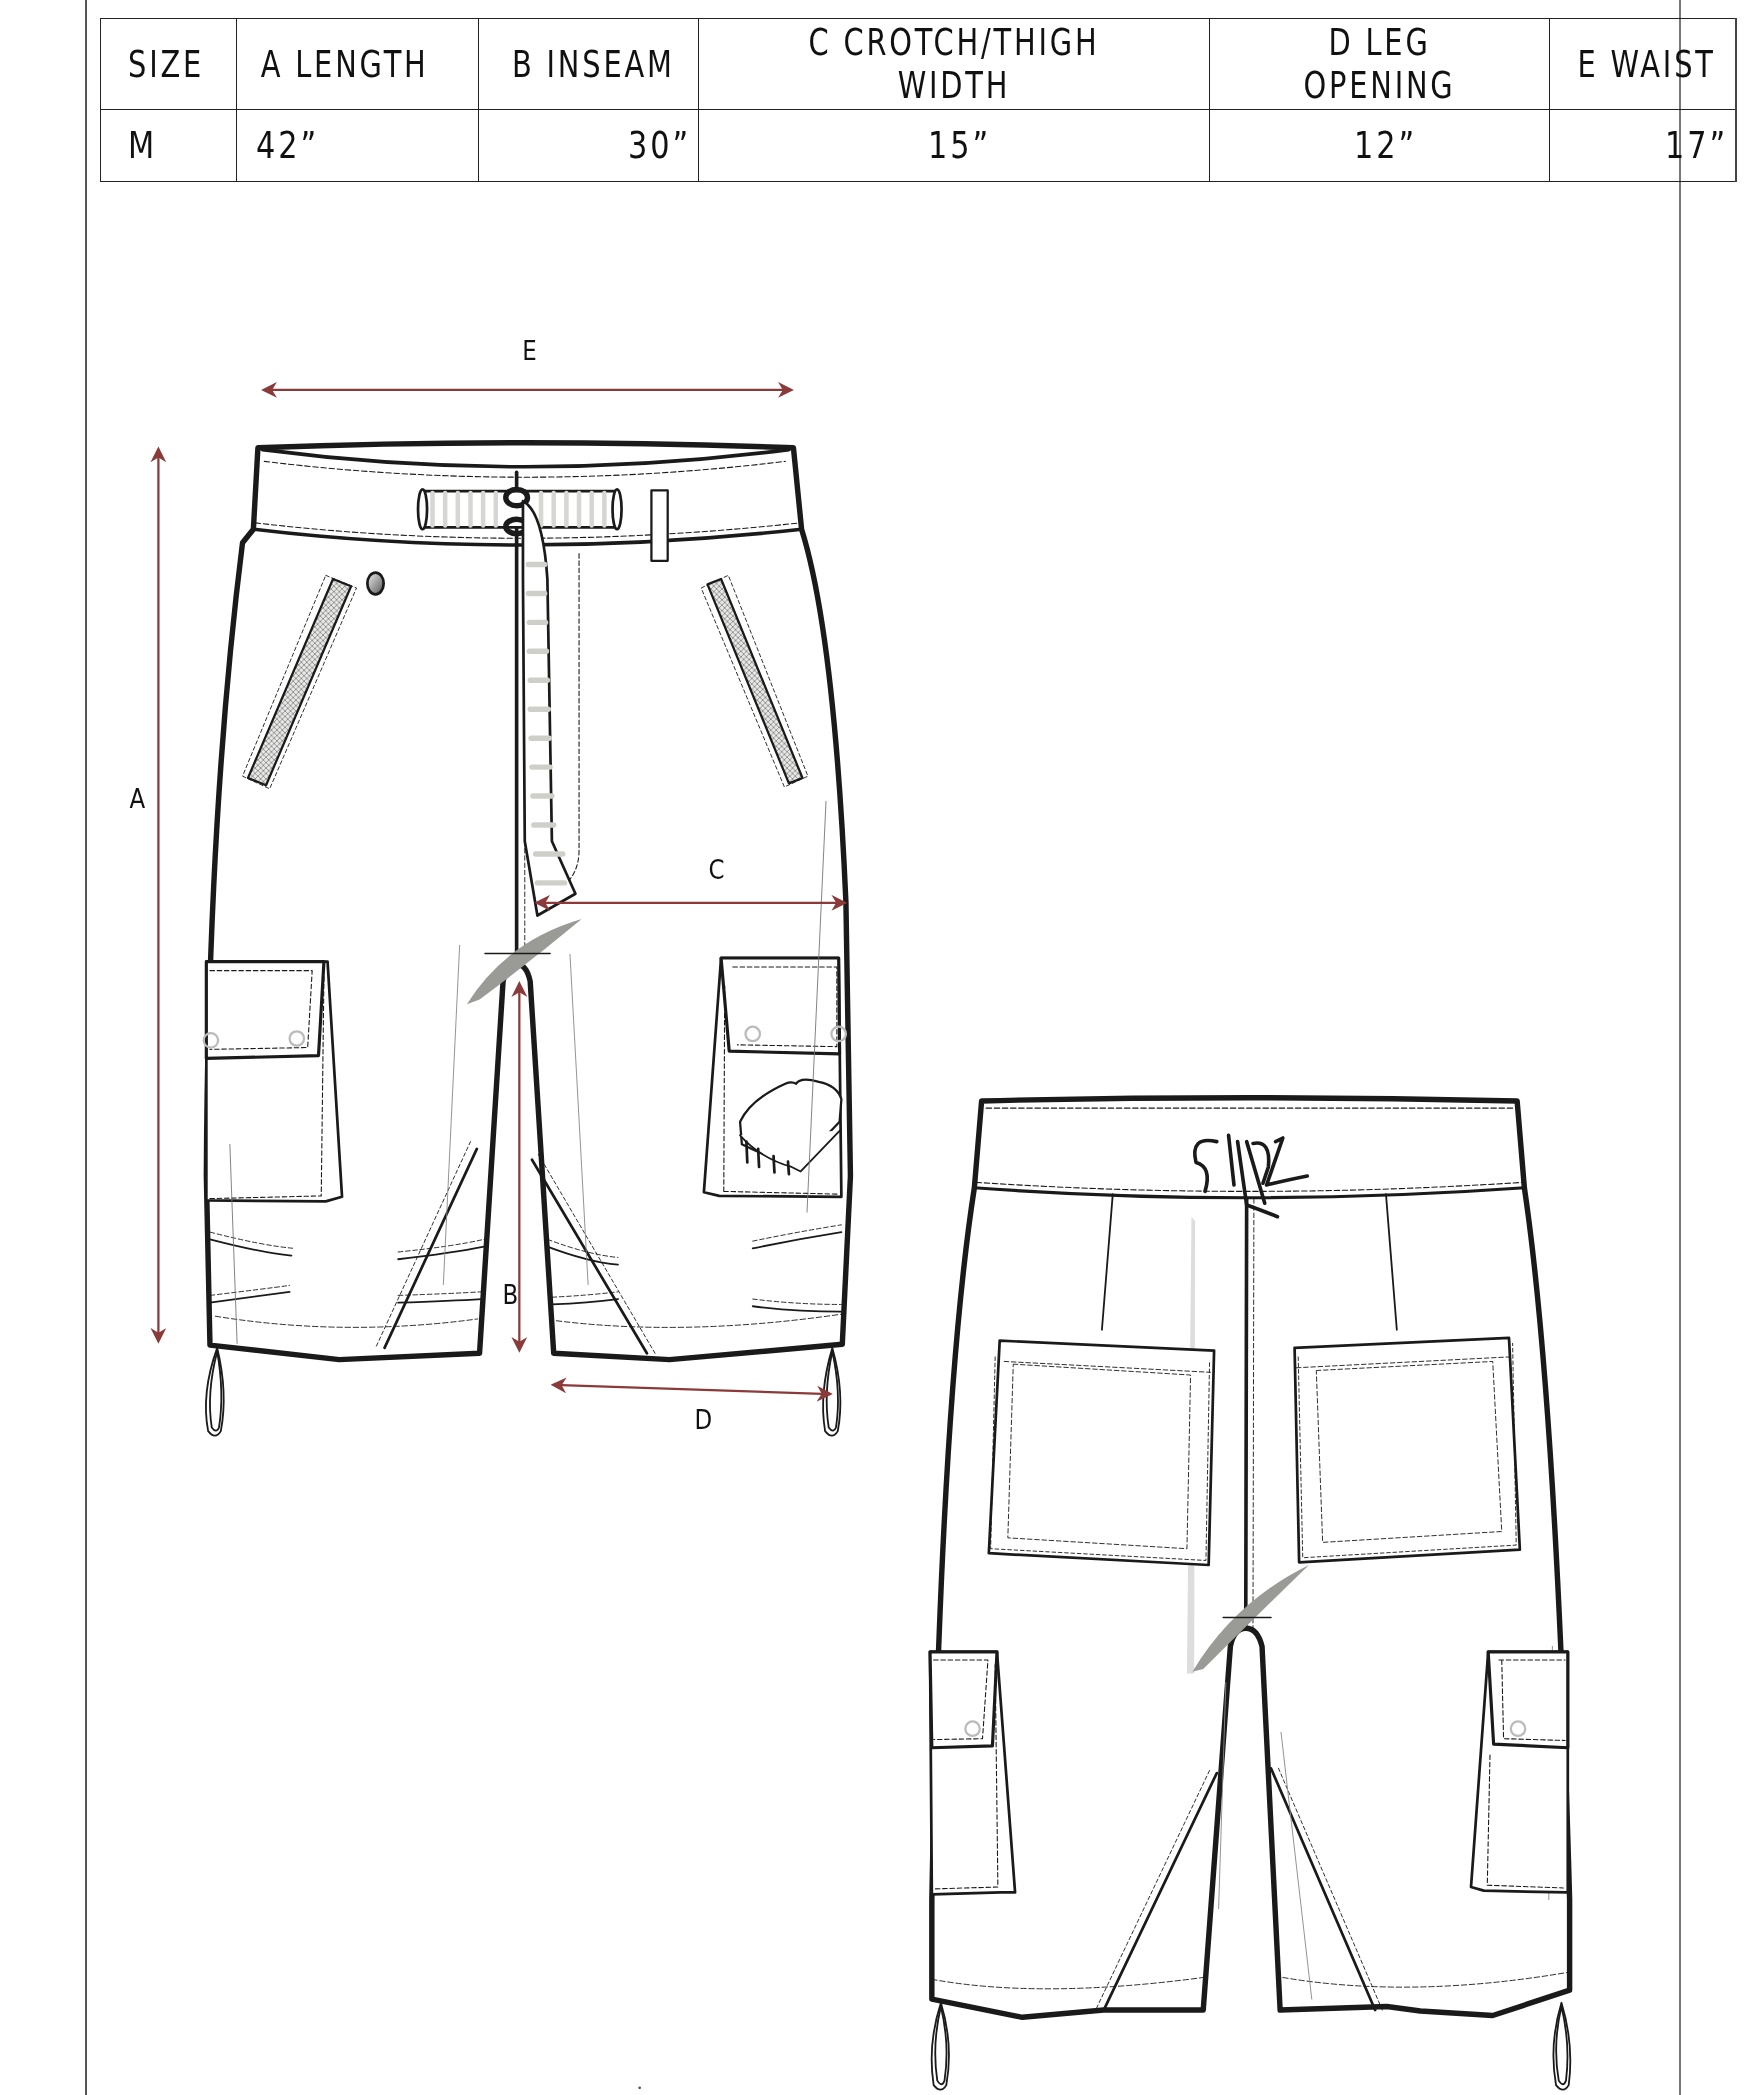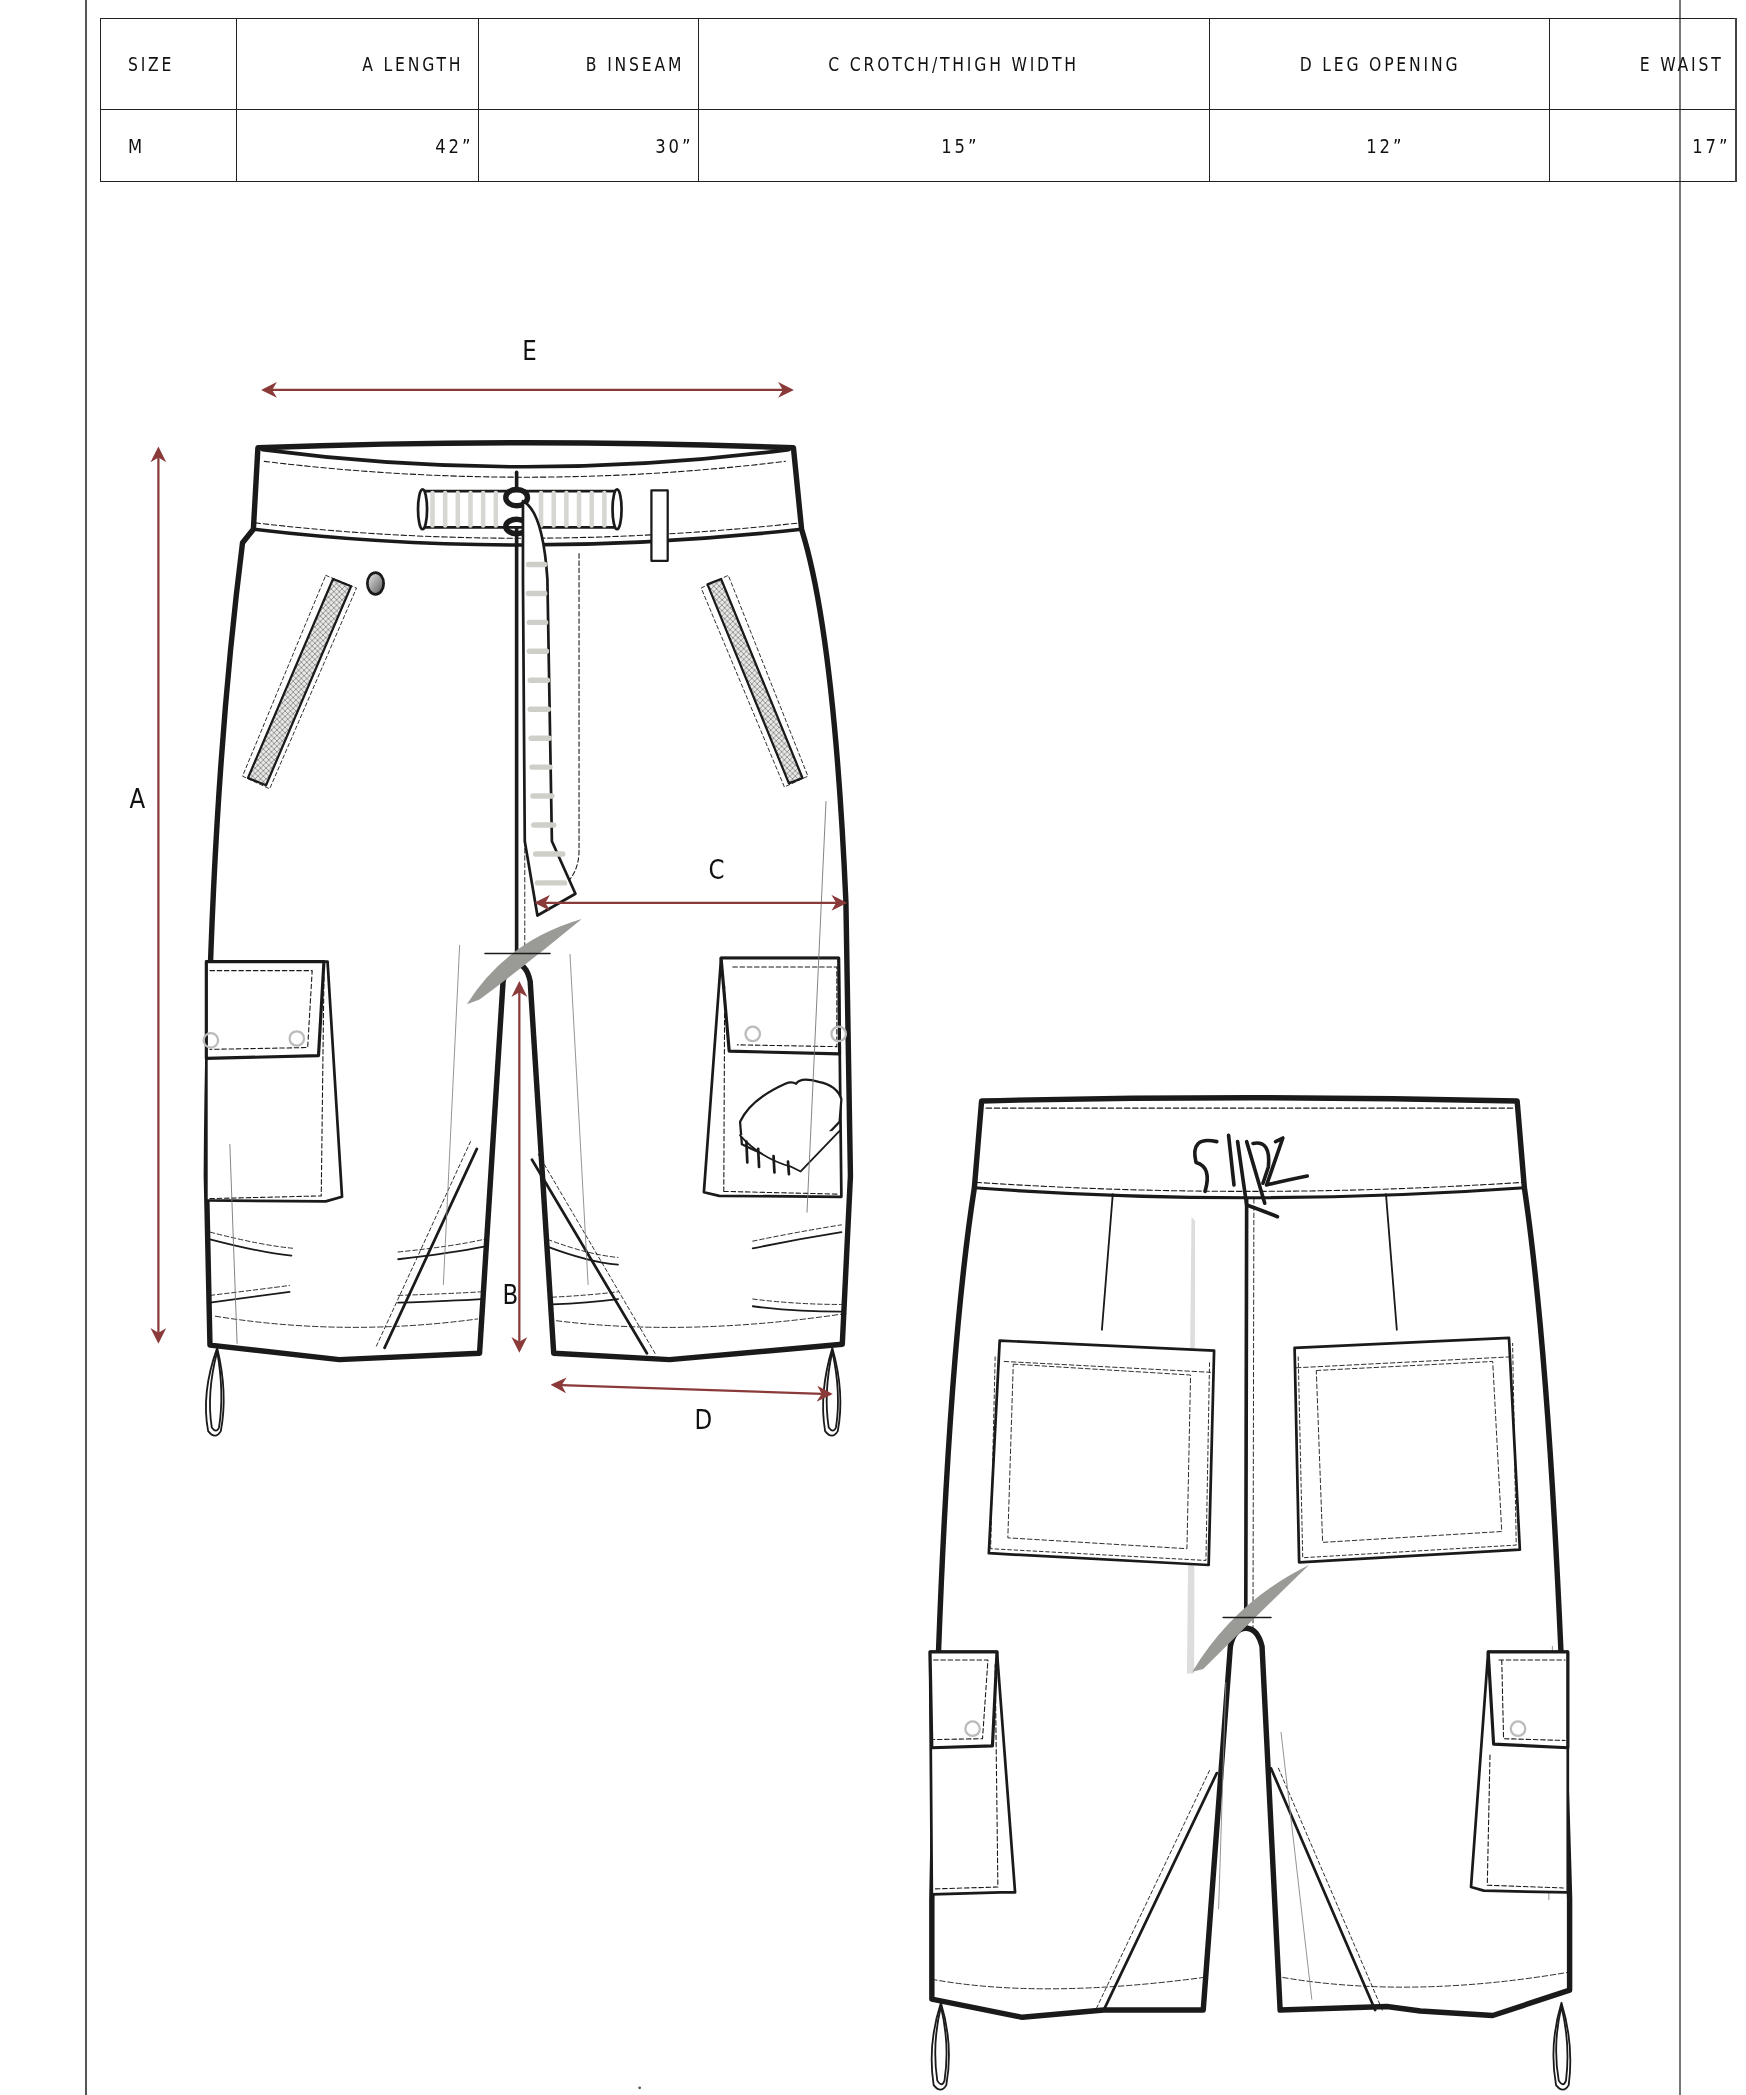"SIZE" table.size-chart td, table.size-chart th { font-size: 20px -> 37px }
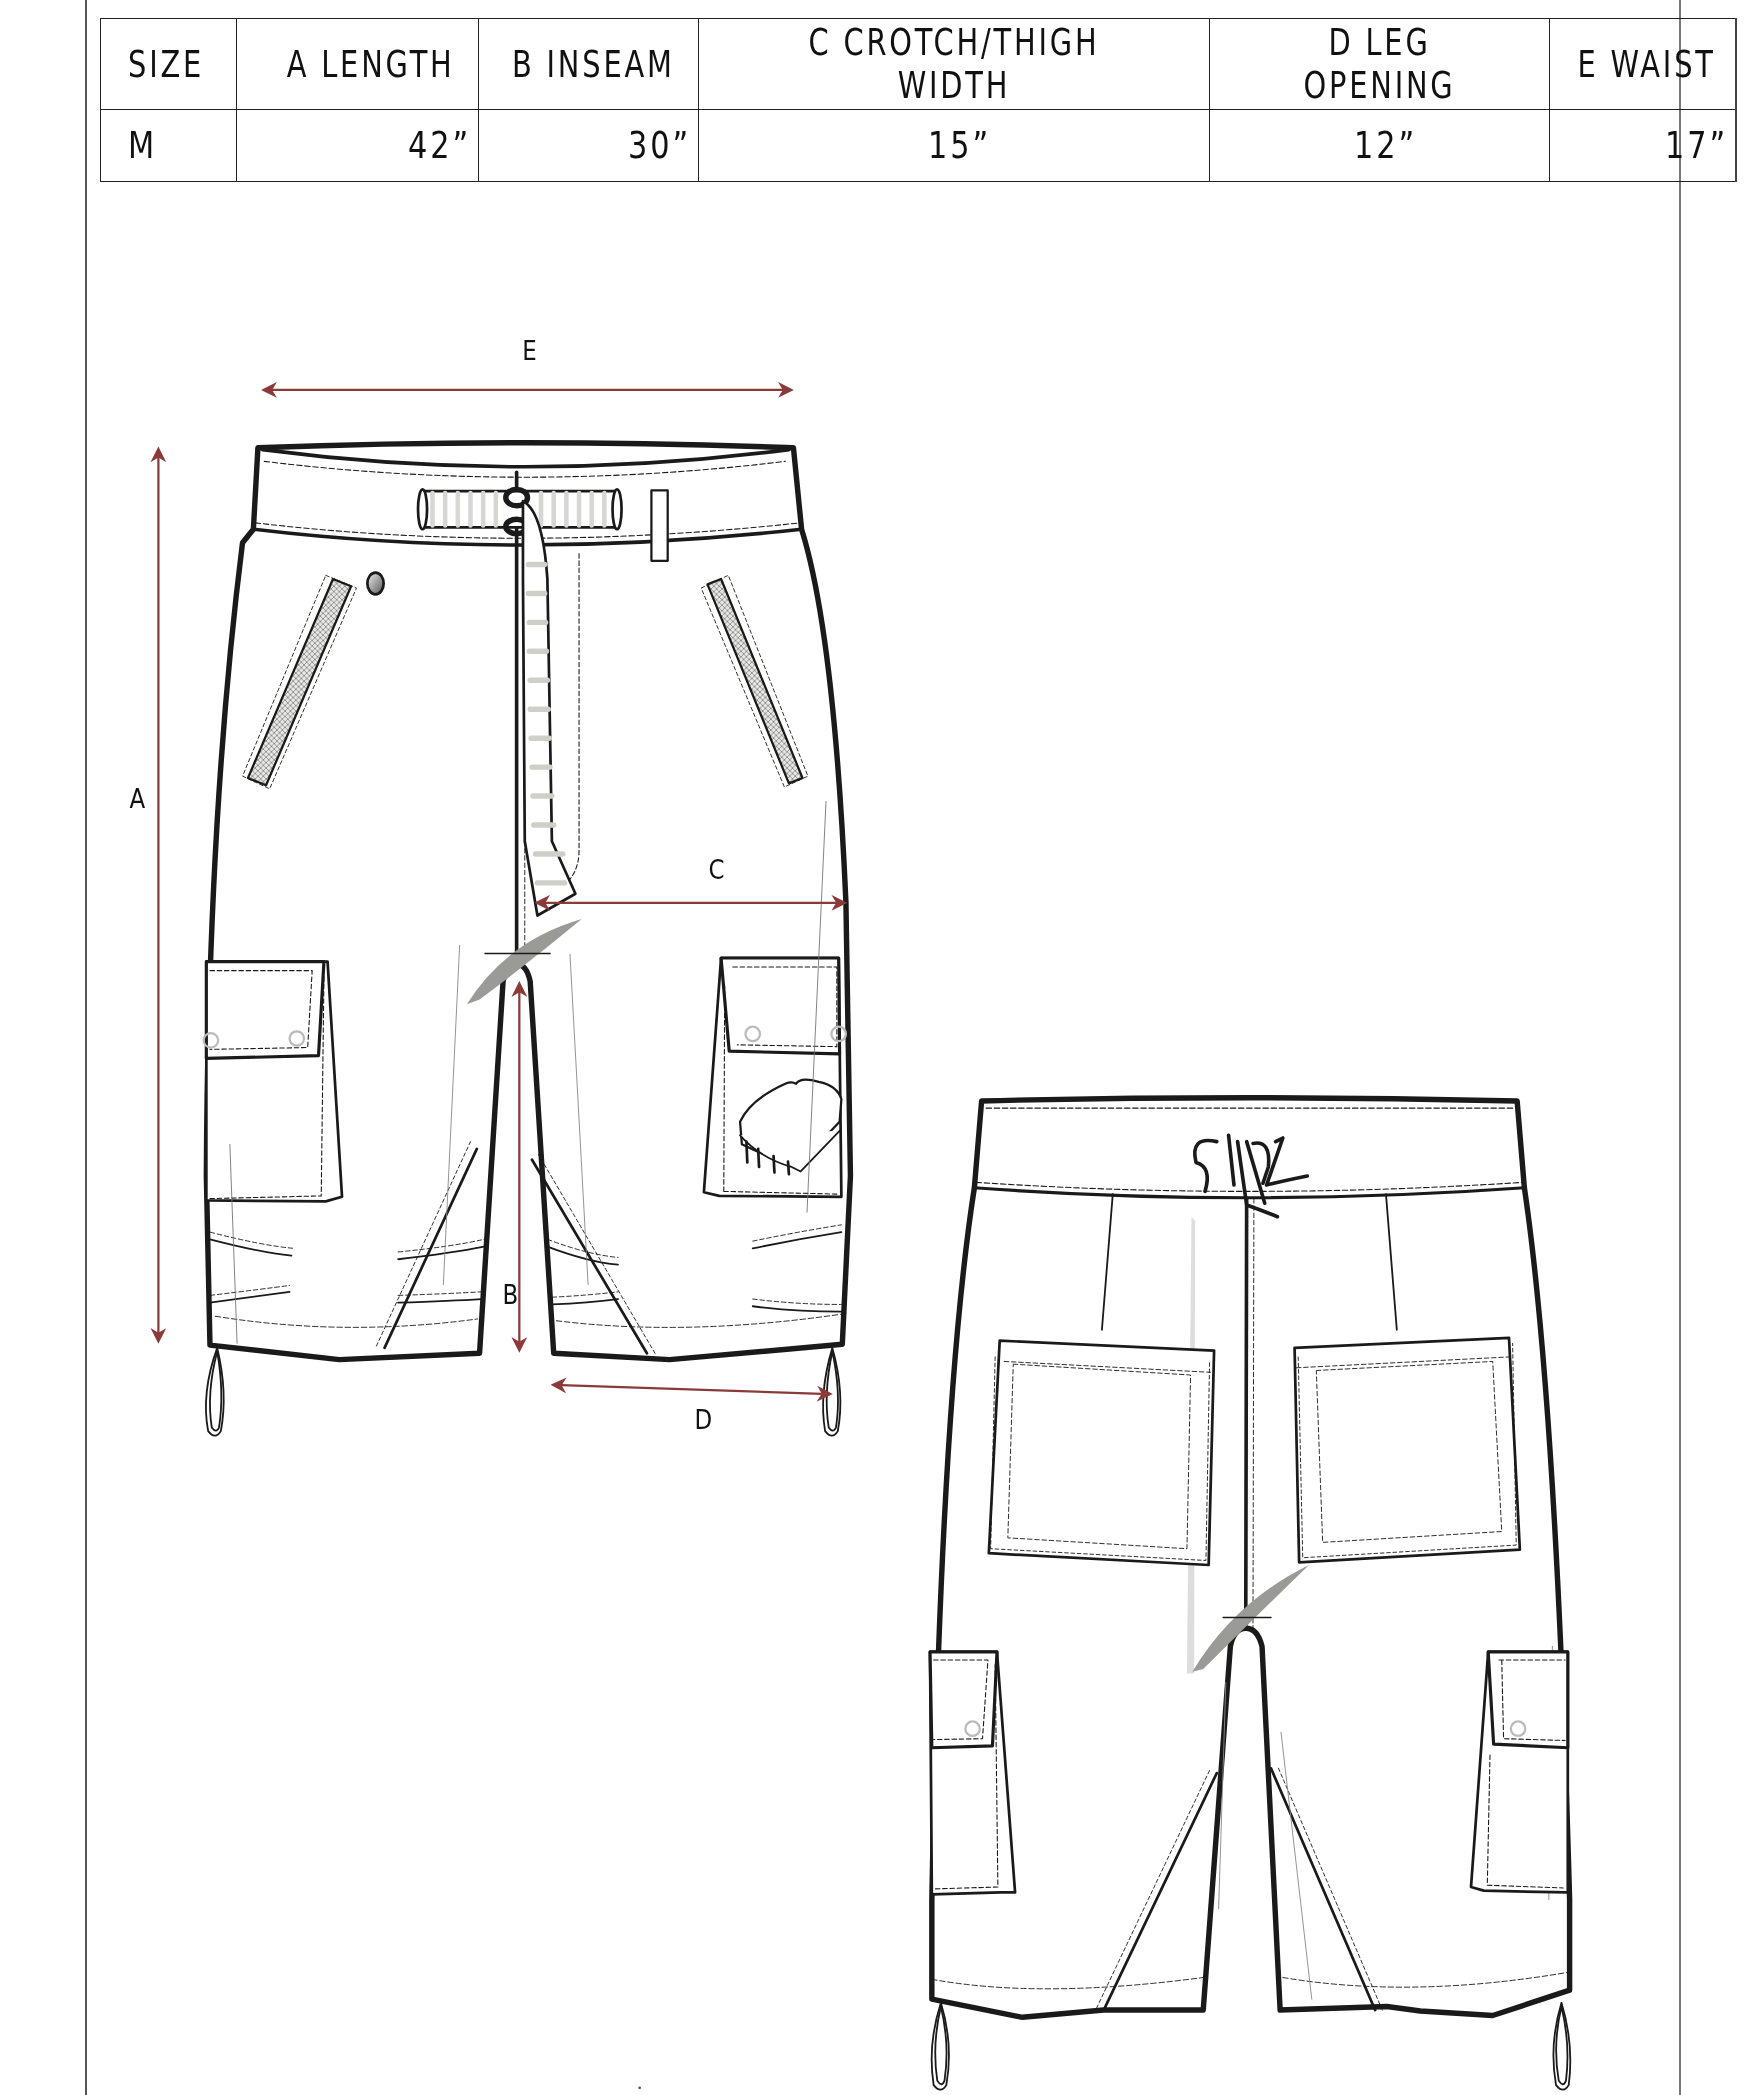"A LENGTH" .c1 { text-align: right -> left }
